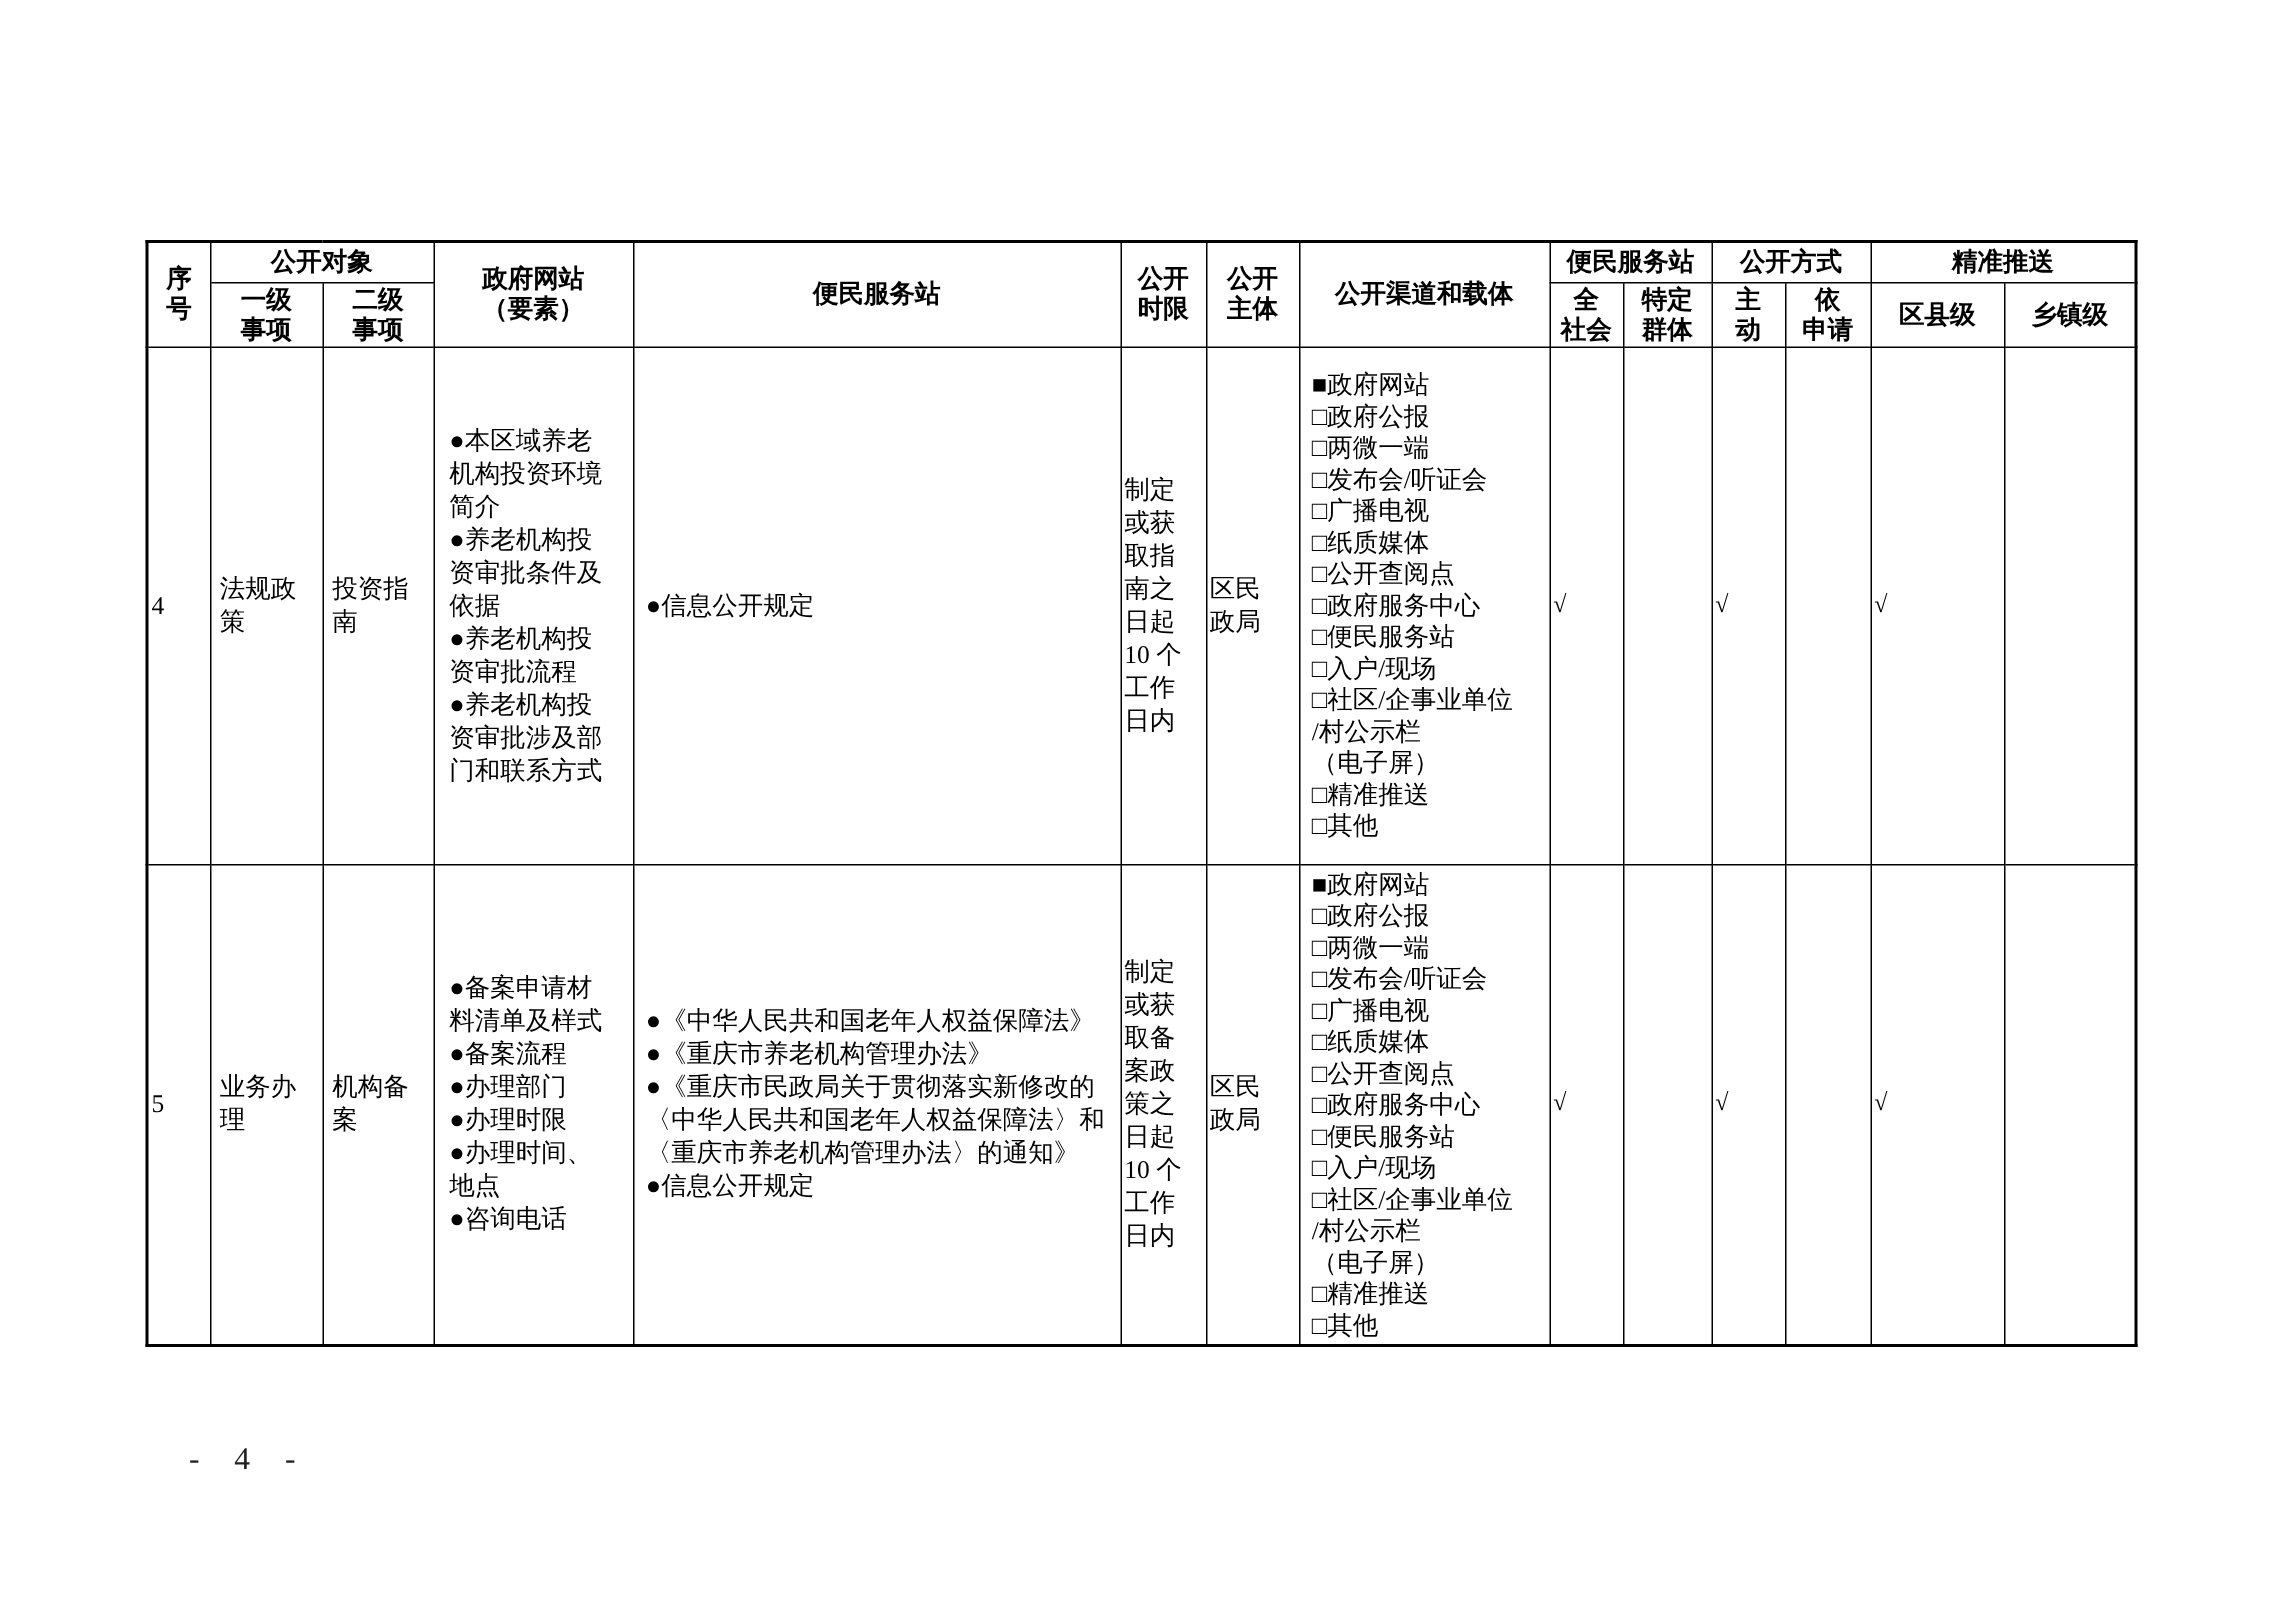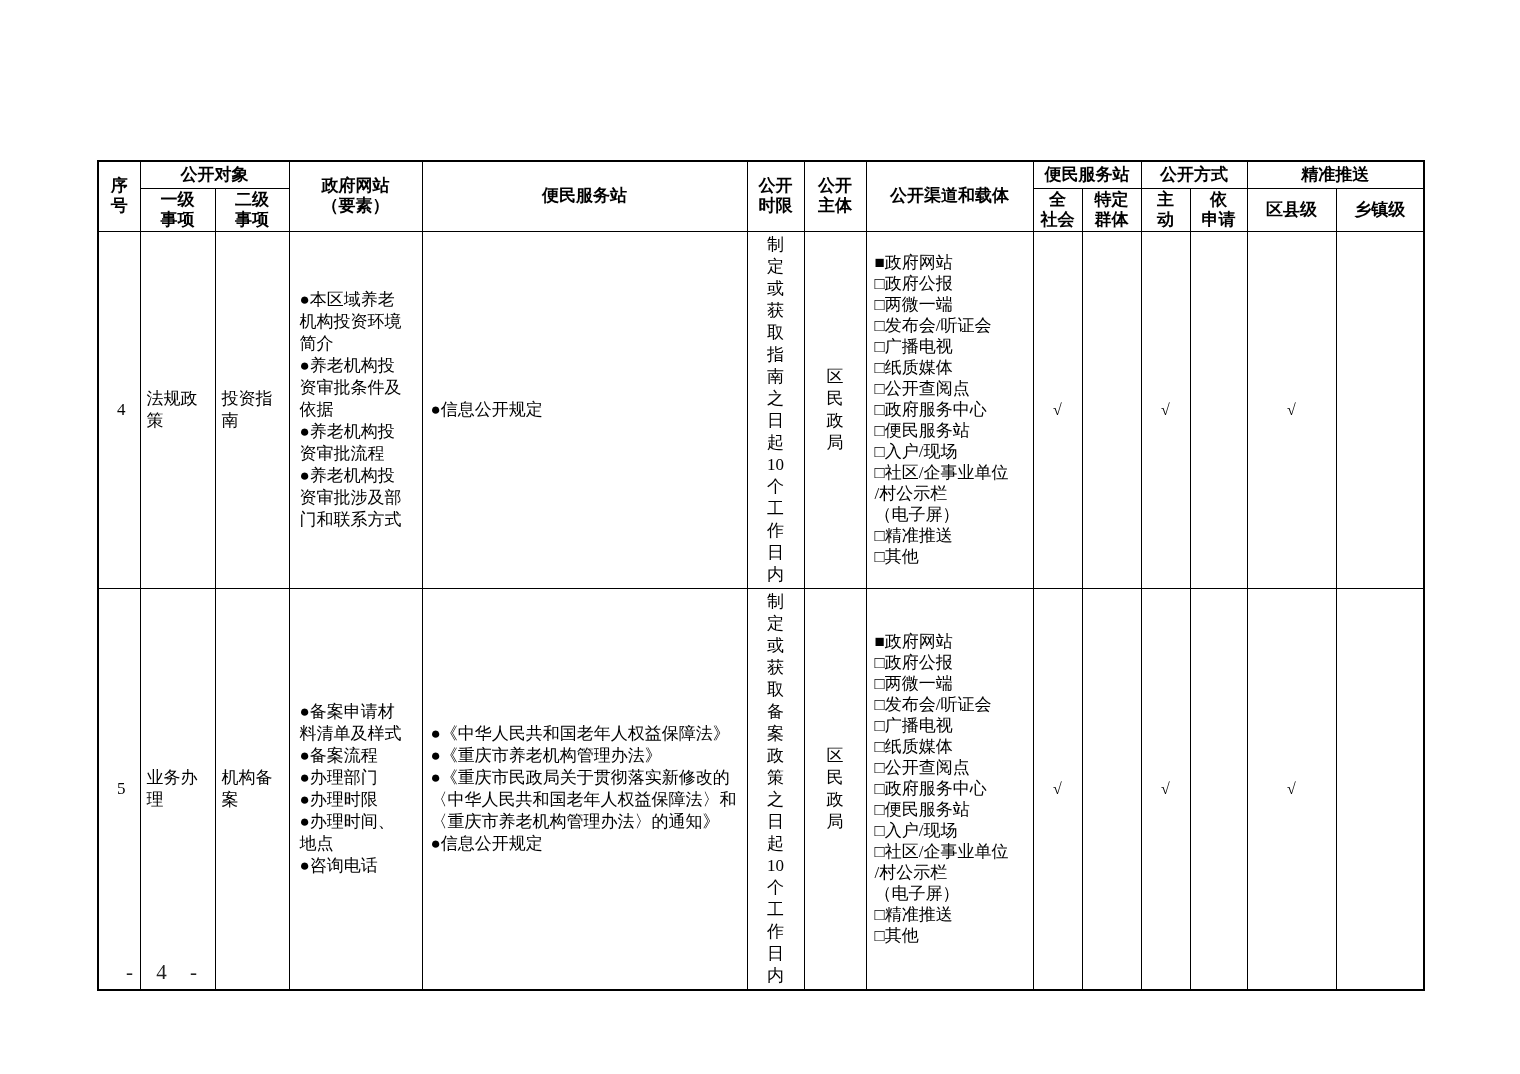"制定" td.c { padding: 2px 18px -> 2px 2px; text-align: center -> left }
